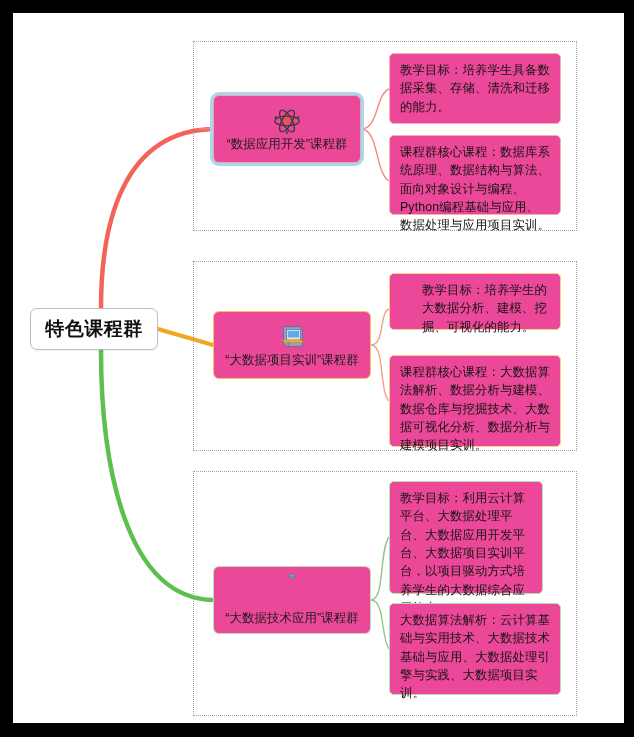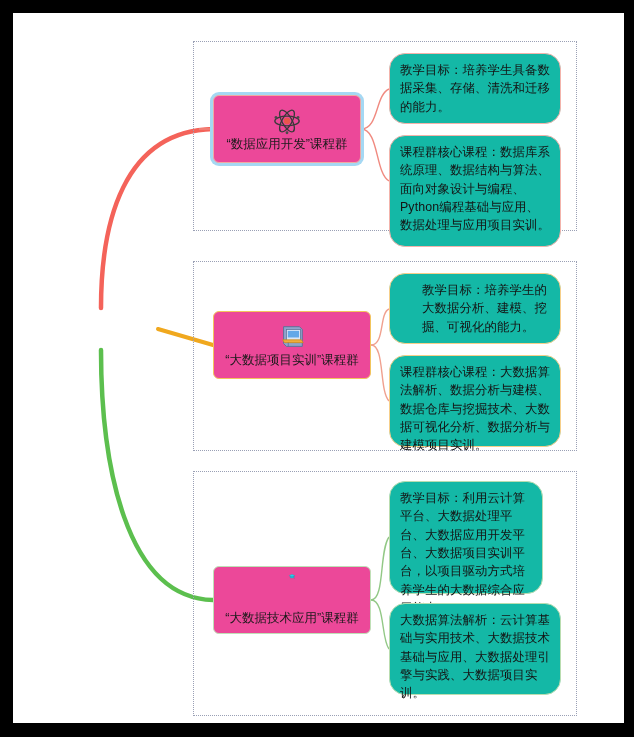"教学目标：培养学生具备数据采集、存储、清洗和迁移的能力。" .leaf-node { background: #14b8a6 -> #ec4899; border-radius: 16px -> 5px }
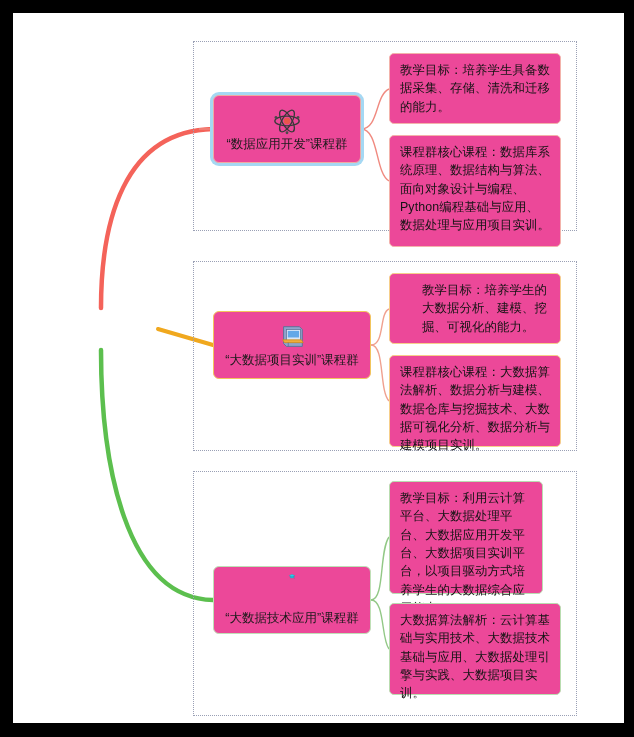"课程群核心课程：数据库系统原理、数据结构与算法、面向对象设计与编程、Python" #leaf-0-1 { height: 112px -> 80px }
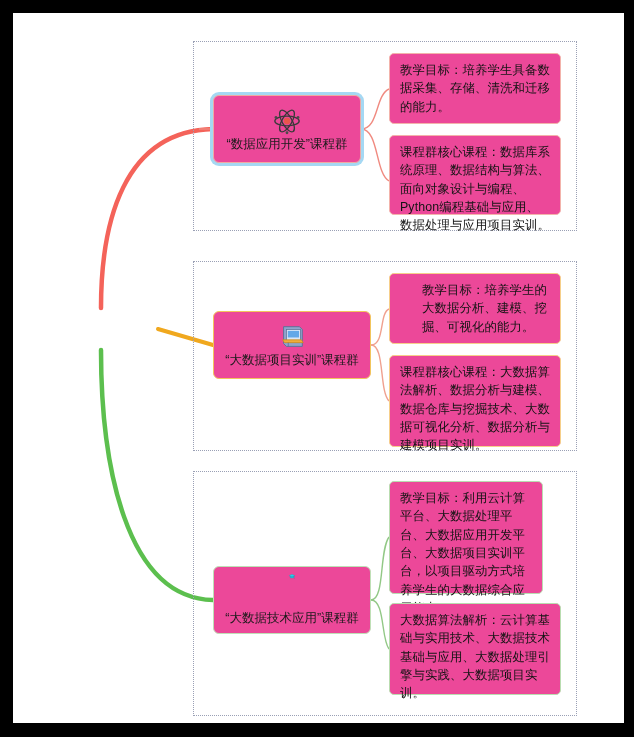"教学目标：培养学生的大数据分析、建模、挖掘、可视化的能力。" #leaf-1-0 { height: 71px -> 57px }
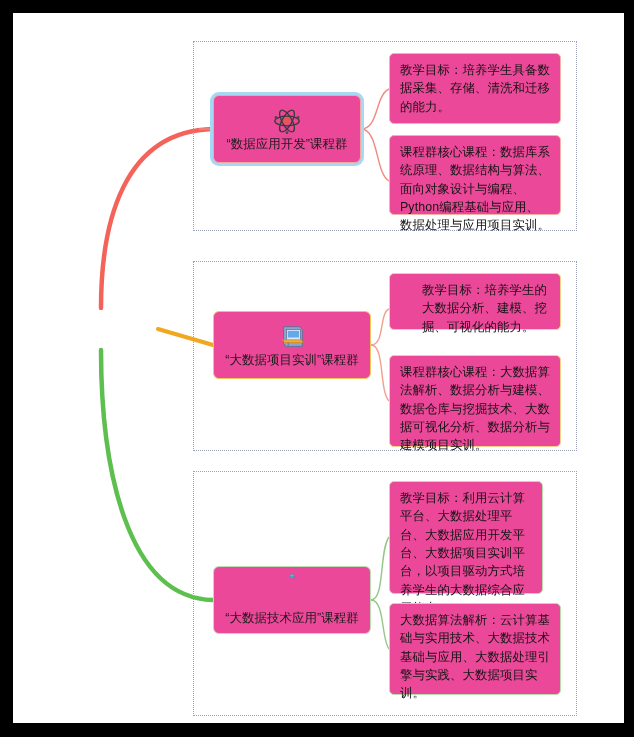"特色课程群" div.root-node { html: none -> <div> <span>特色课程群</span> </div> }
